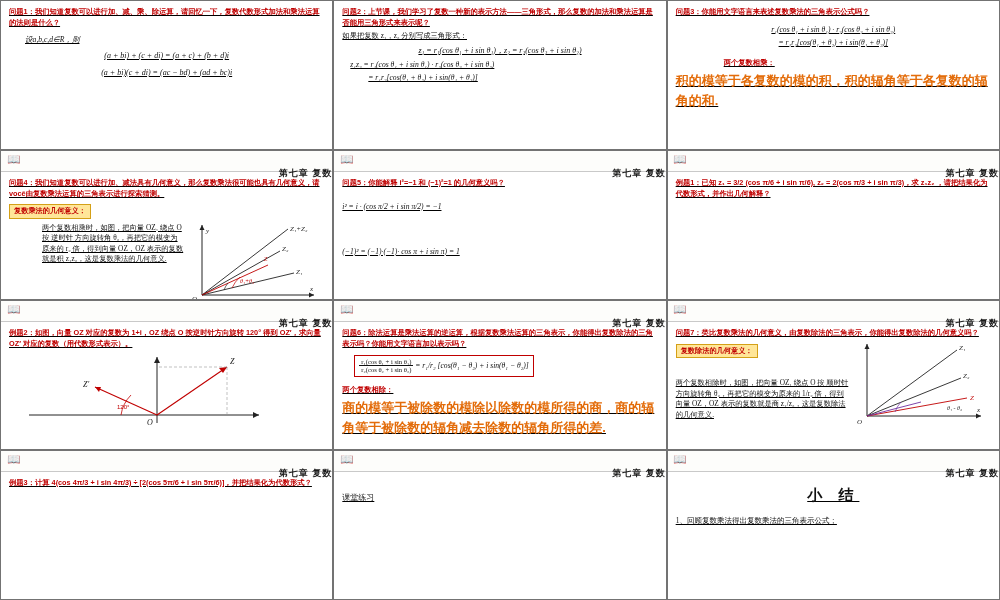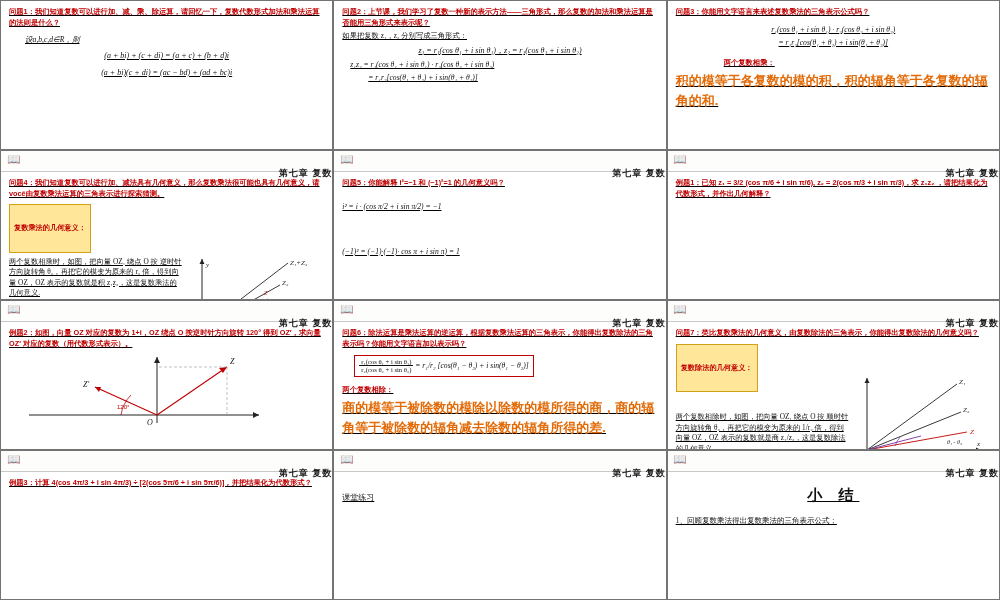"复数乘法的几何意义：" .boxedhl { padding: 18px 4px -> 1px 4px }
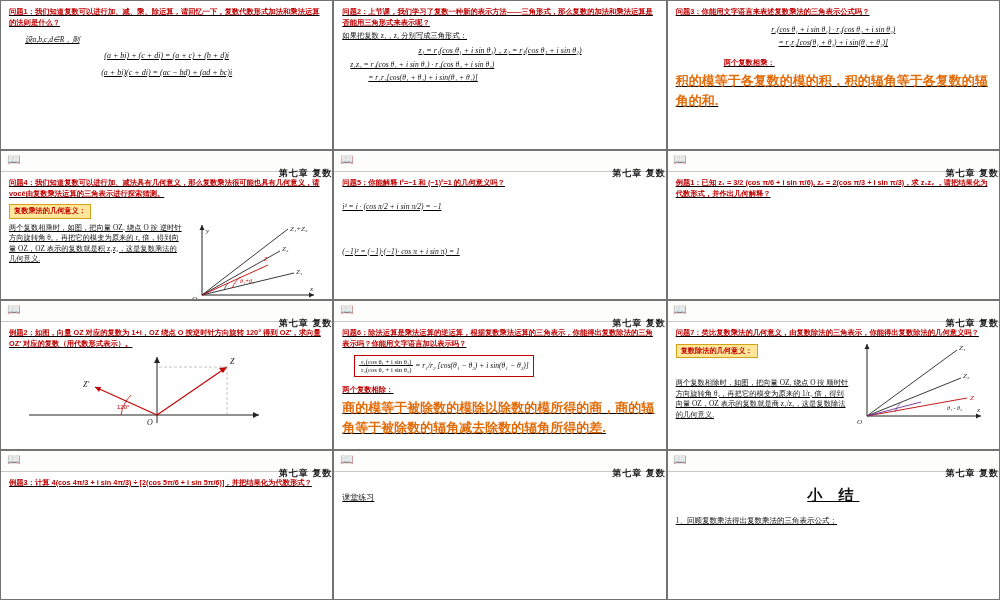"两个复数相乘时，如图，把向量 OZ₁ 绕点 O 按" div { margin-left: none -> 33px }
